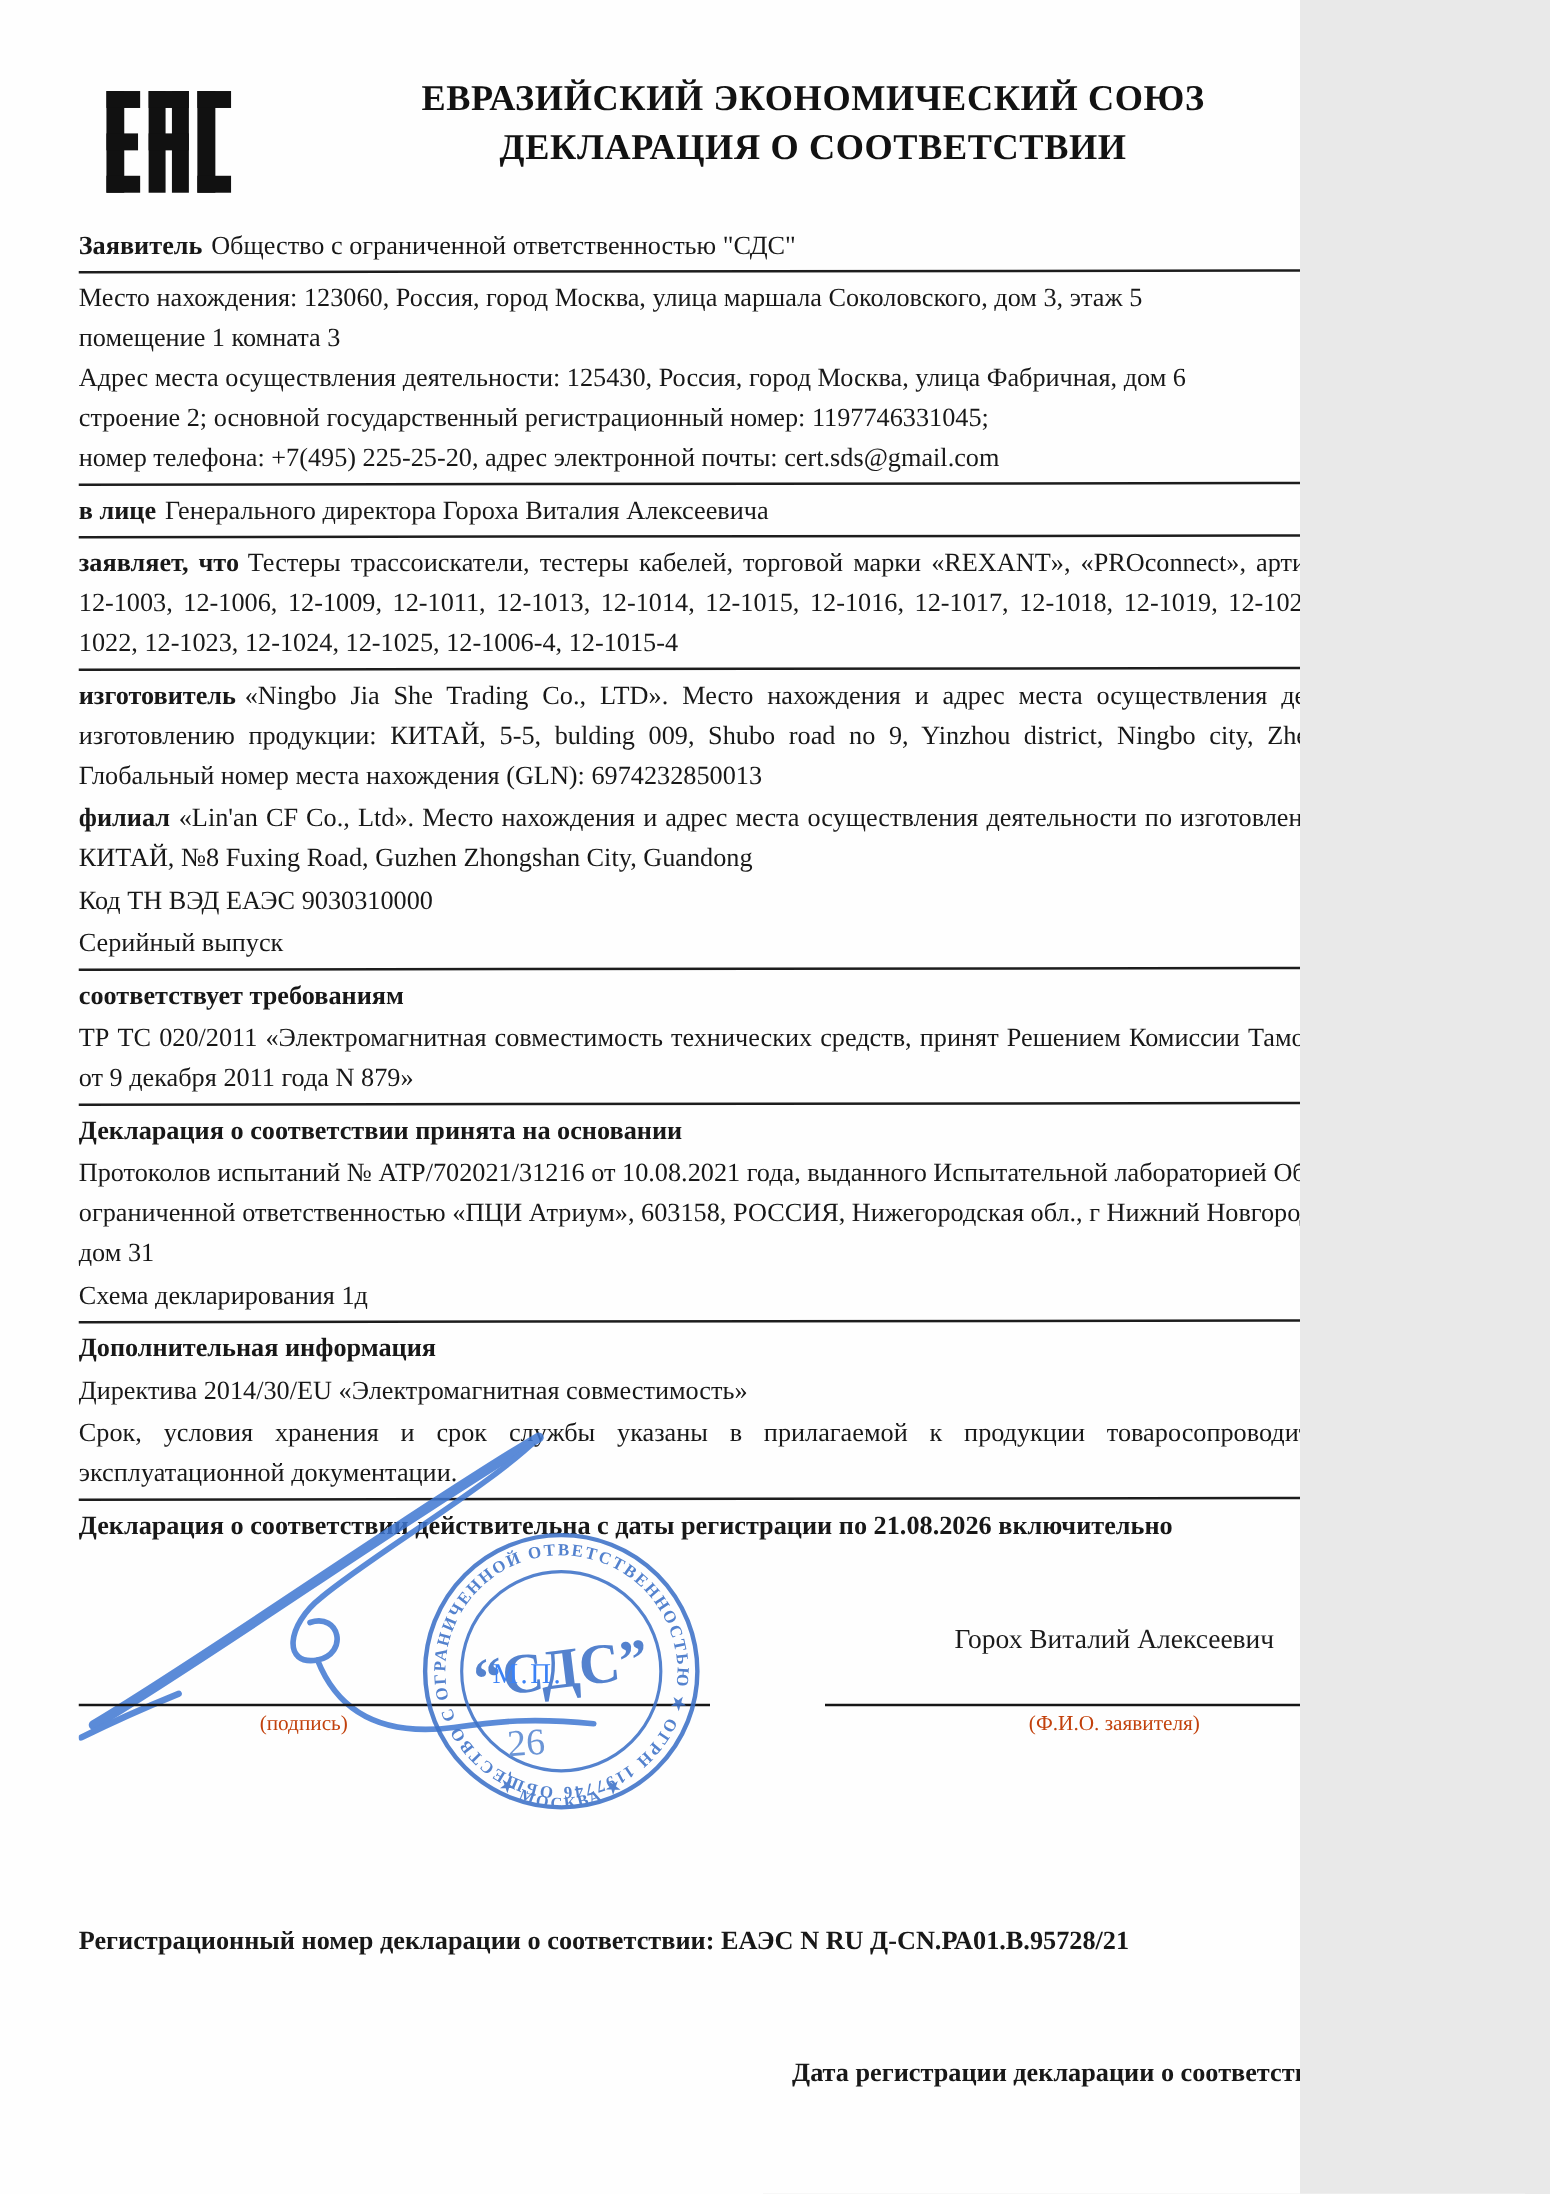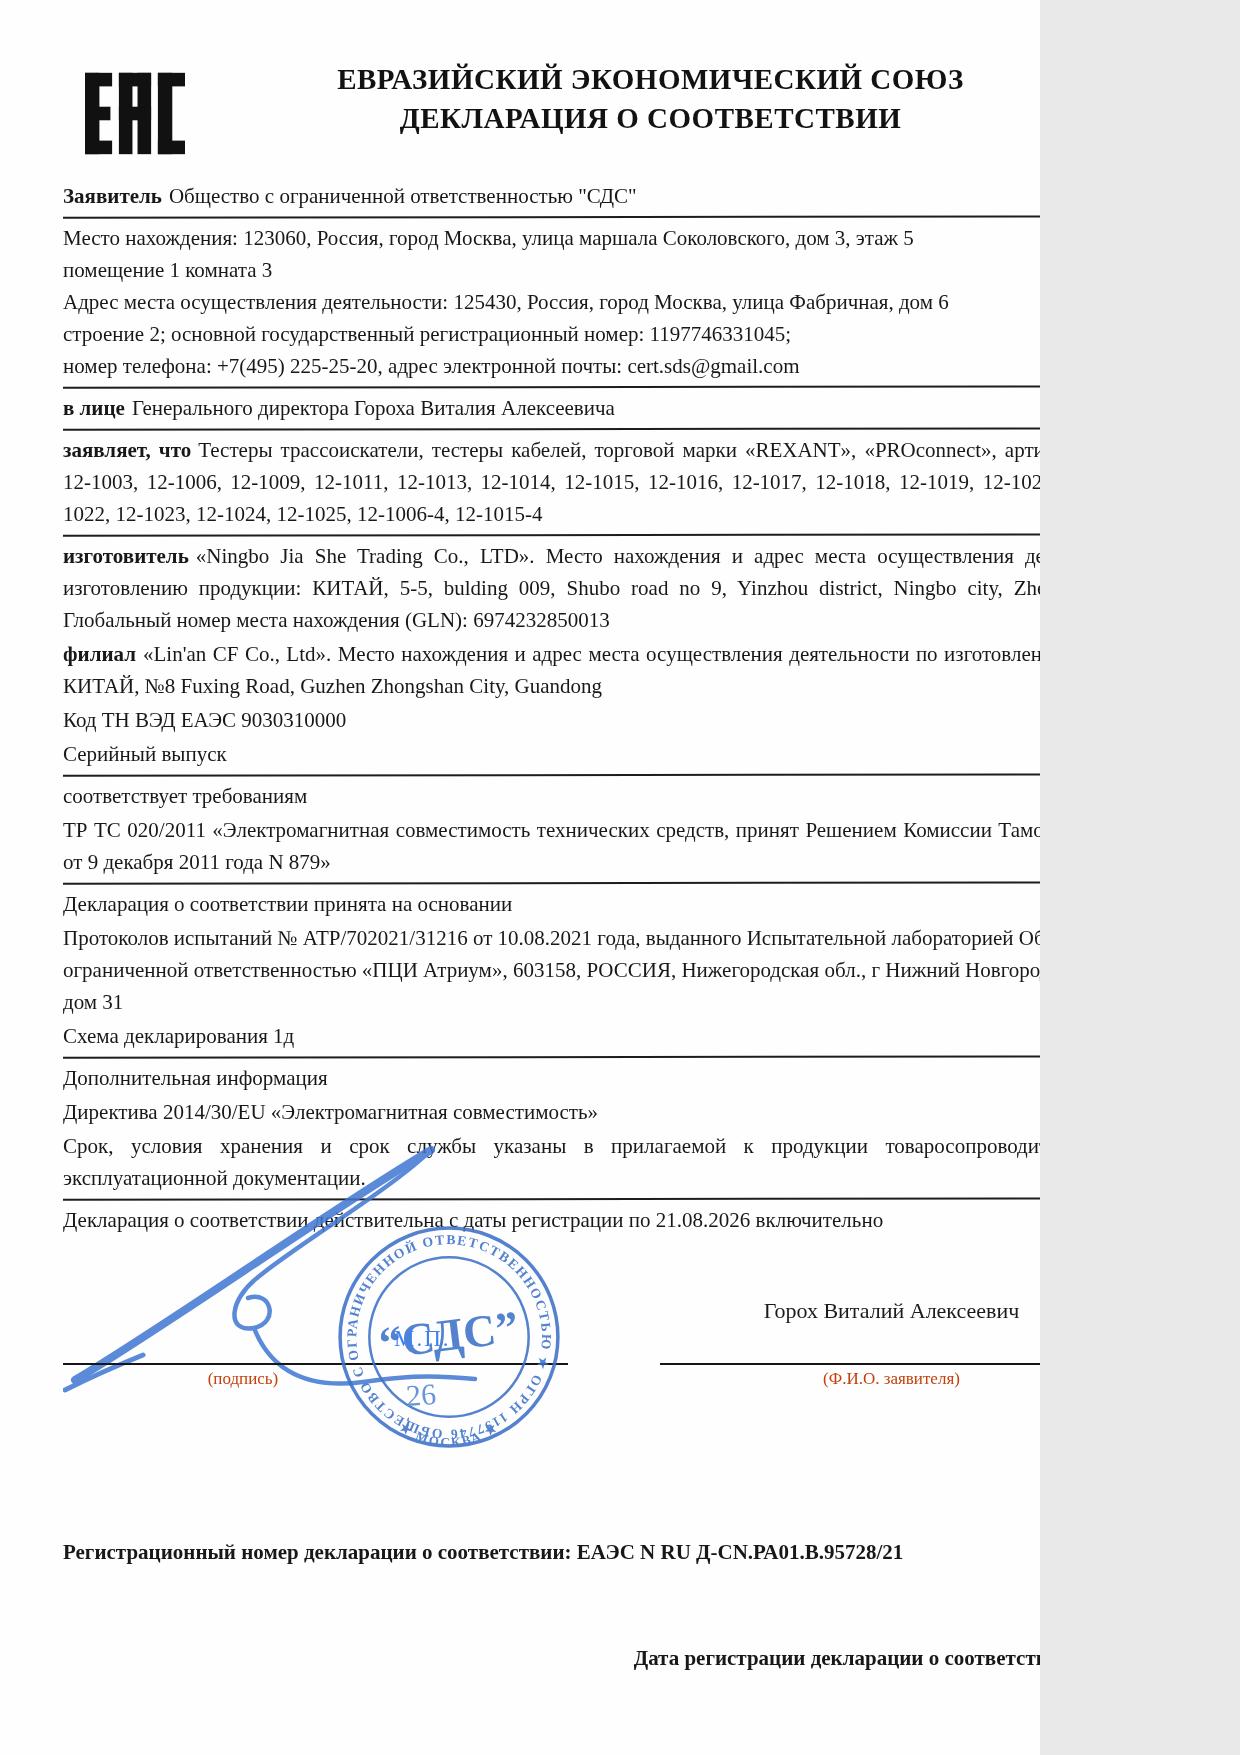"соответствует требованиям" .bold-line { font-weight: normal -> bold }
